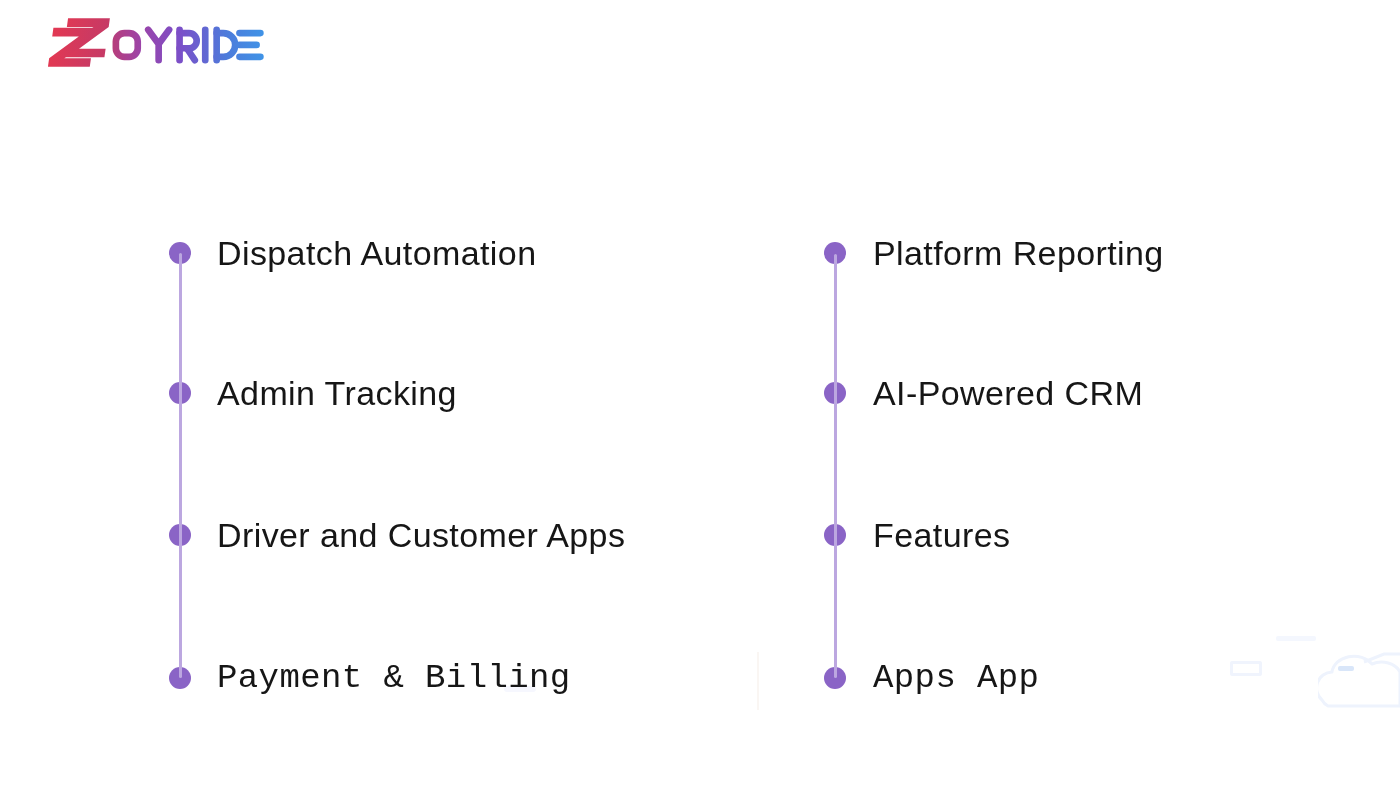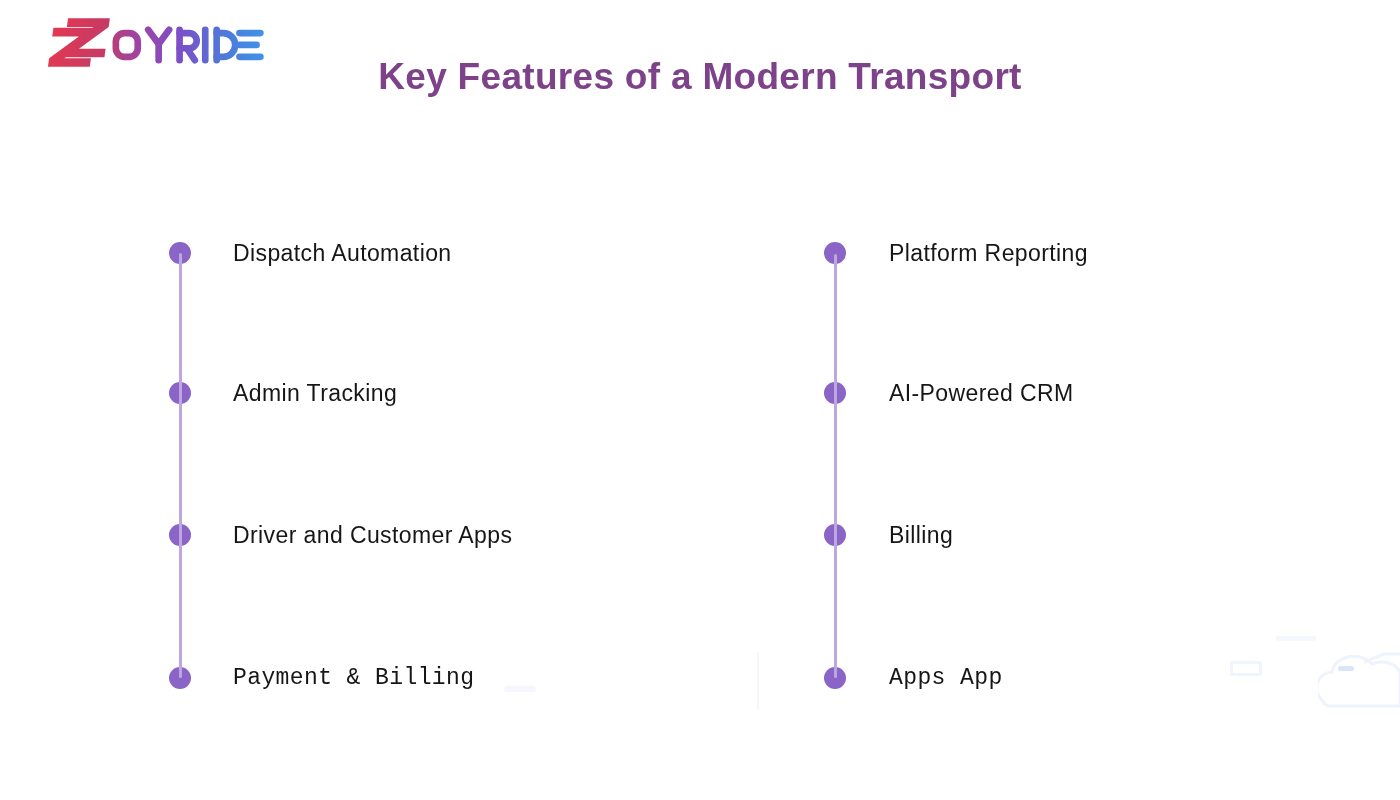"Key Features of a Modern" div { html: <div>Key Features of a Modern Transport</div> -> none }
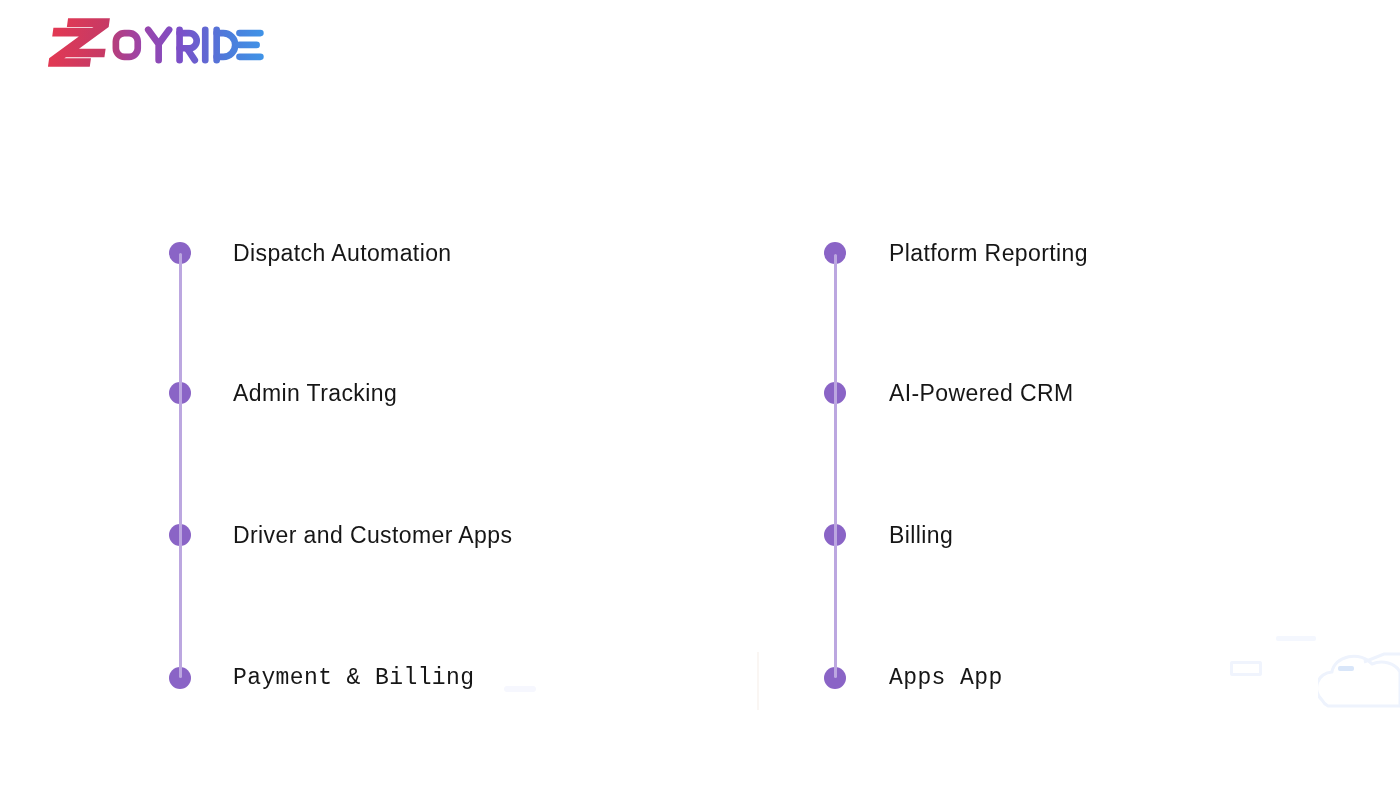"Dispatch Automation" .feature-label { font-size: 23px -> 34px; margin-left: 16px -> none }
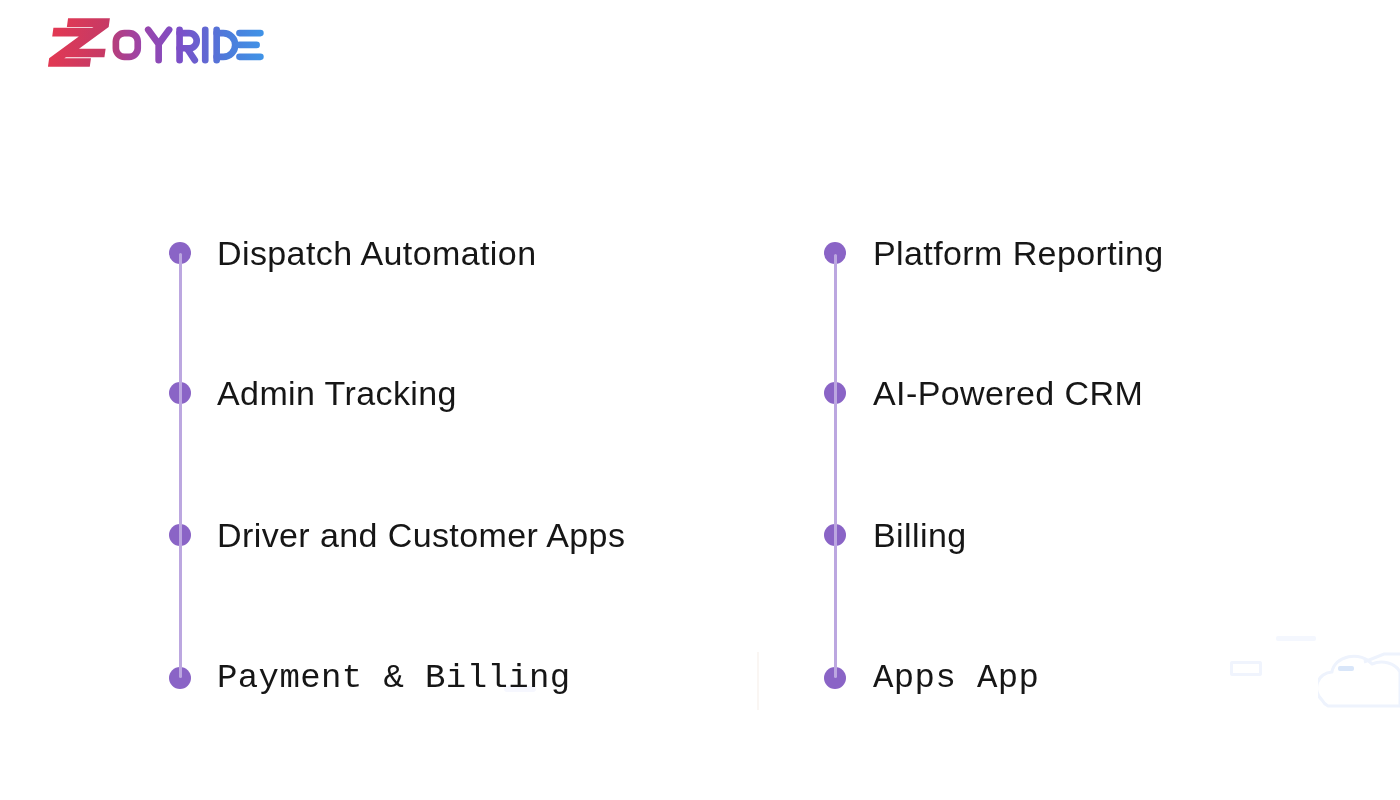"Billing" div.feature-label { text: Billing -> Features }
